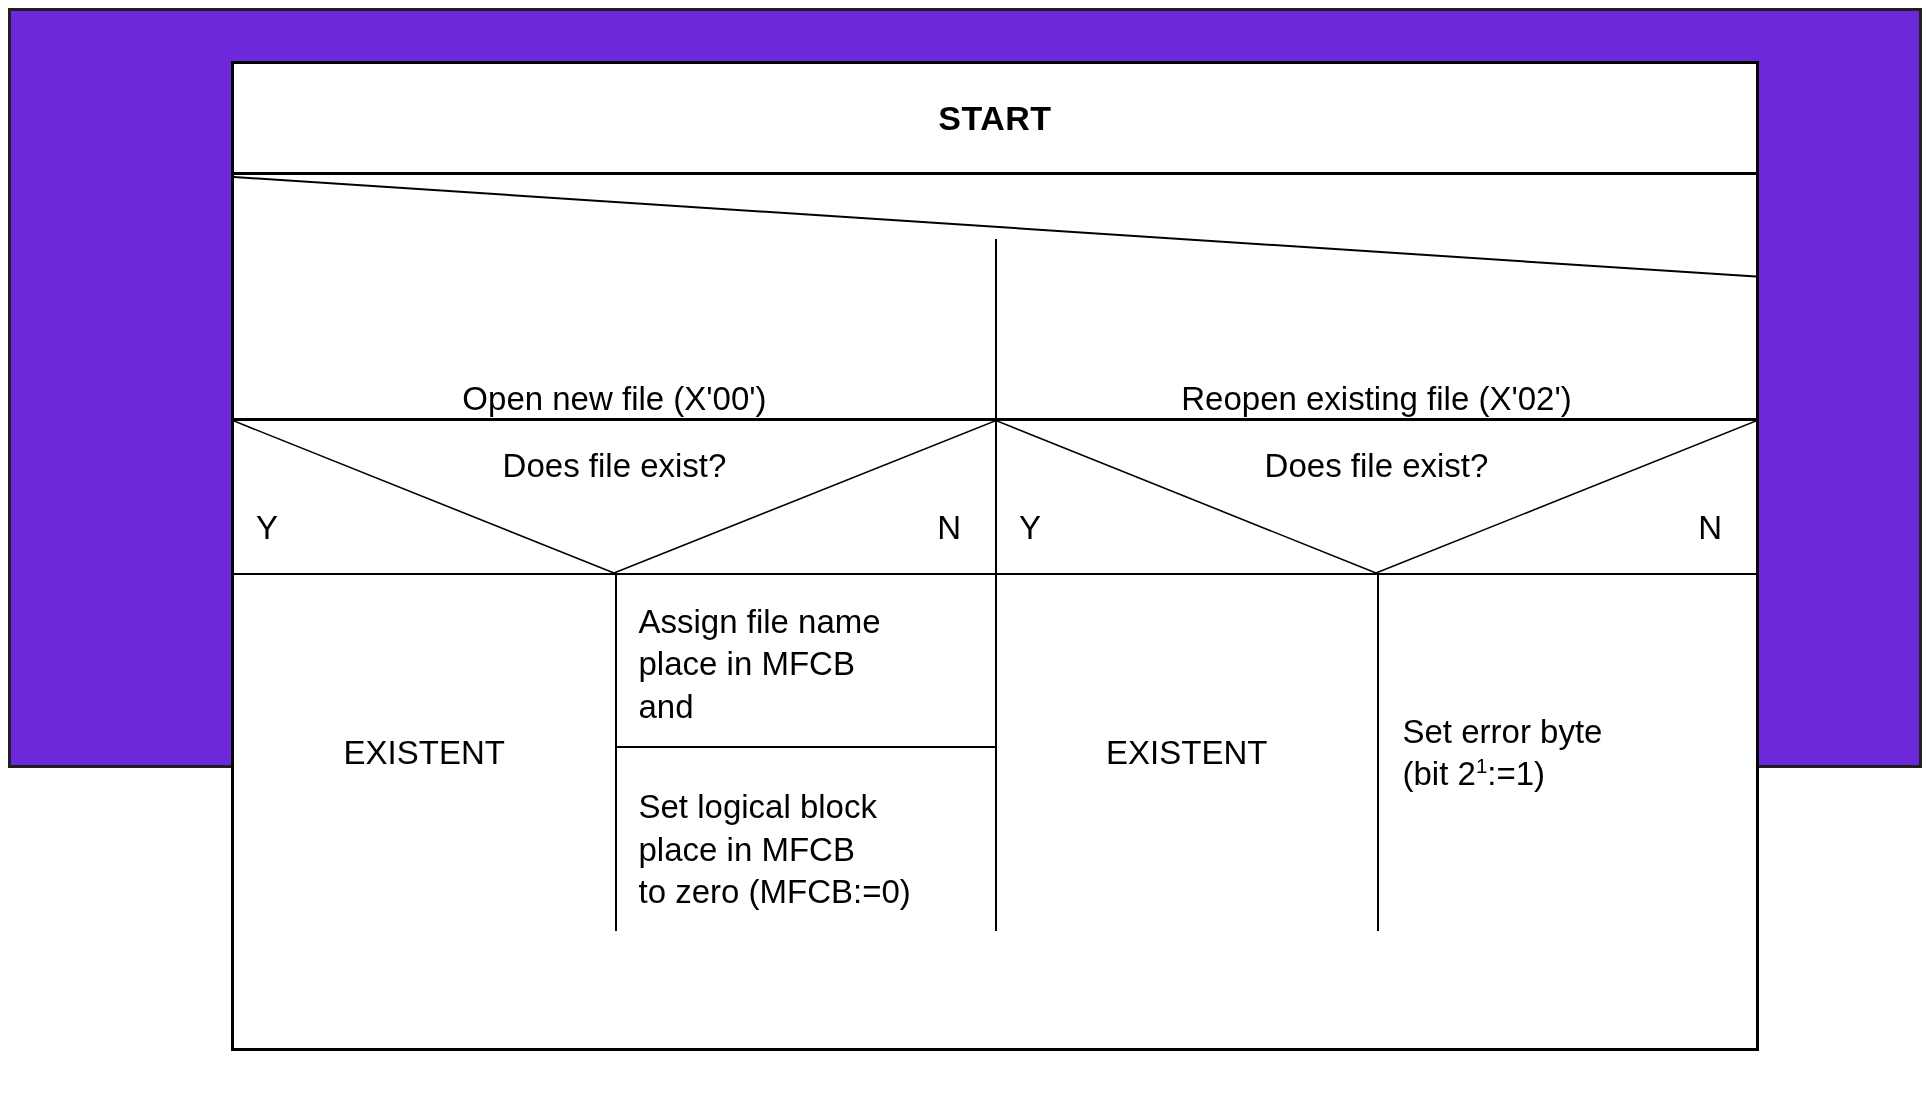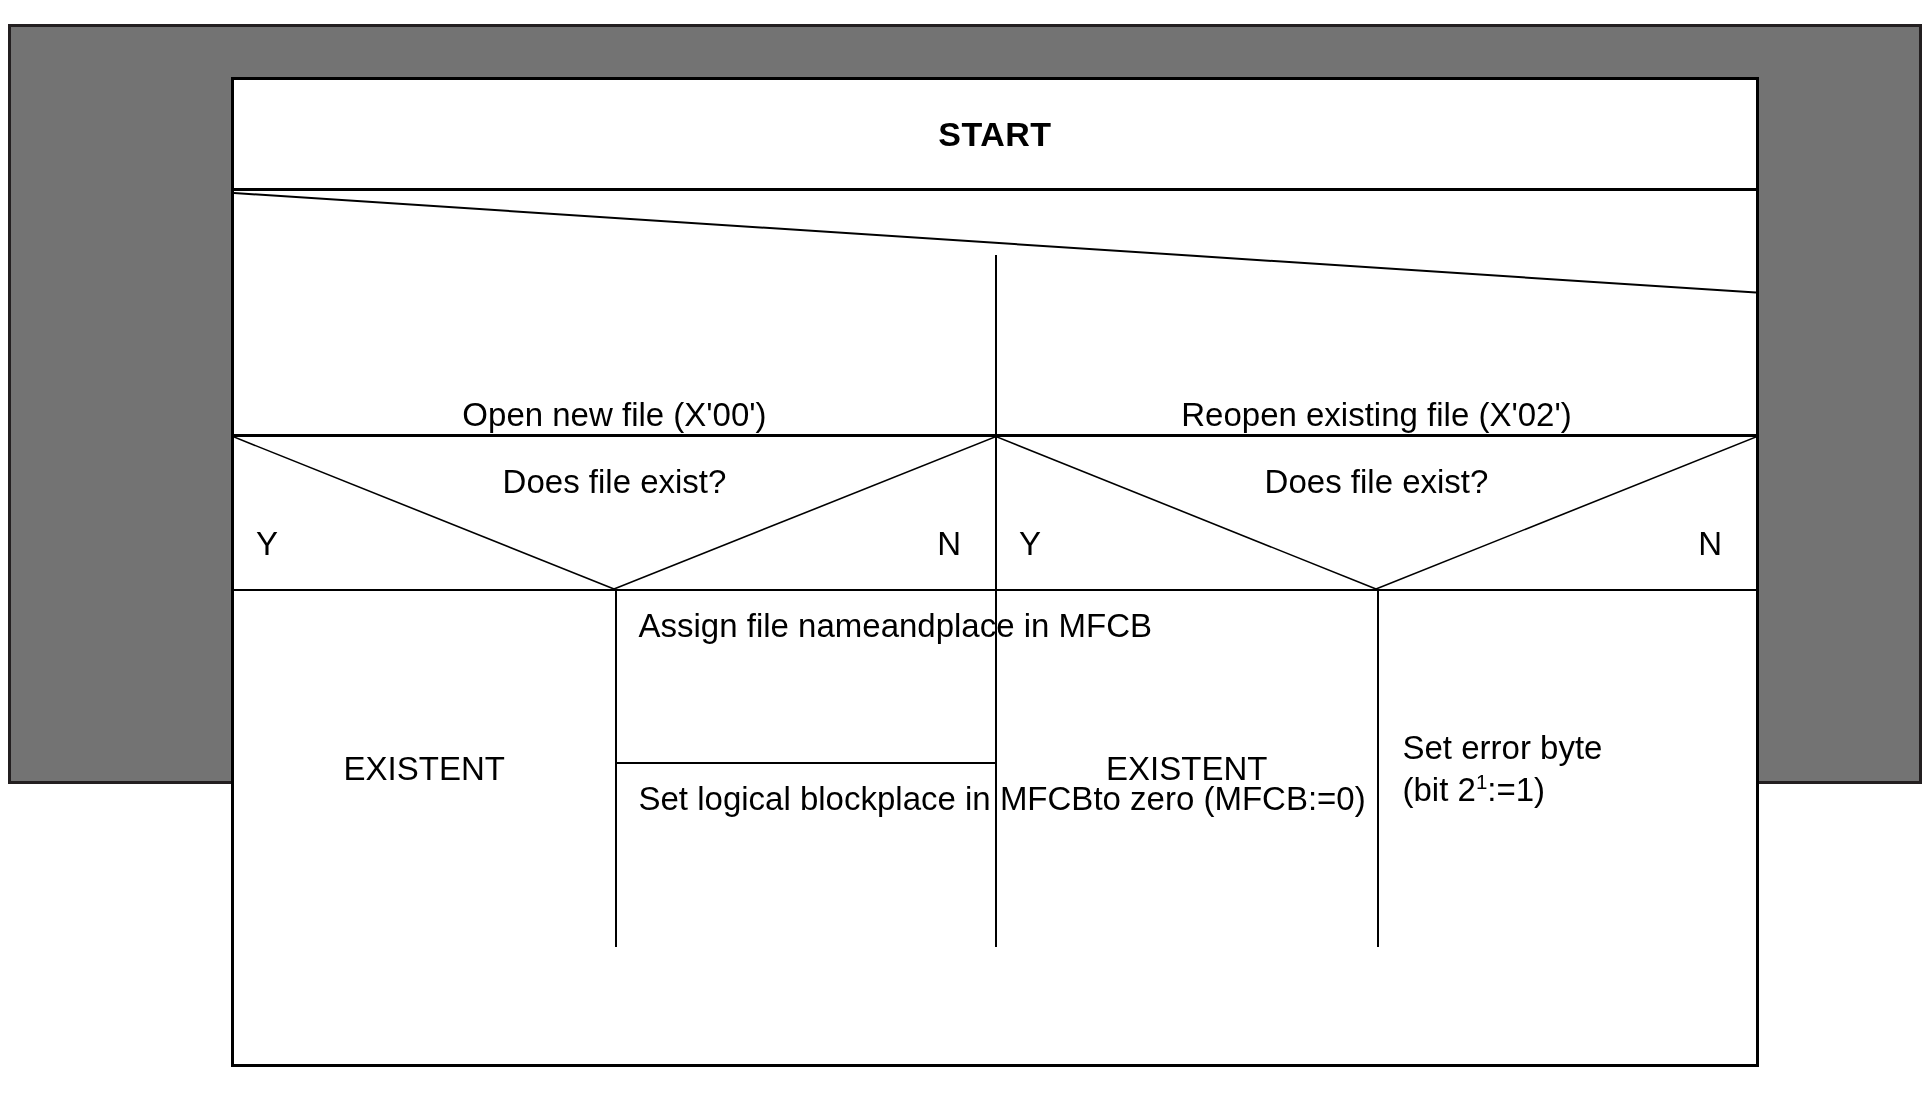"START" #page-frame { background: #737373 -> #6d28d9; top: 24px -> 8px }
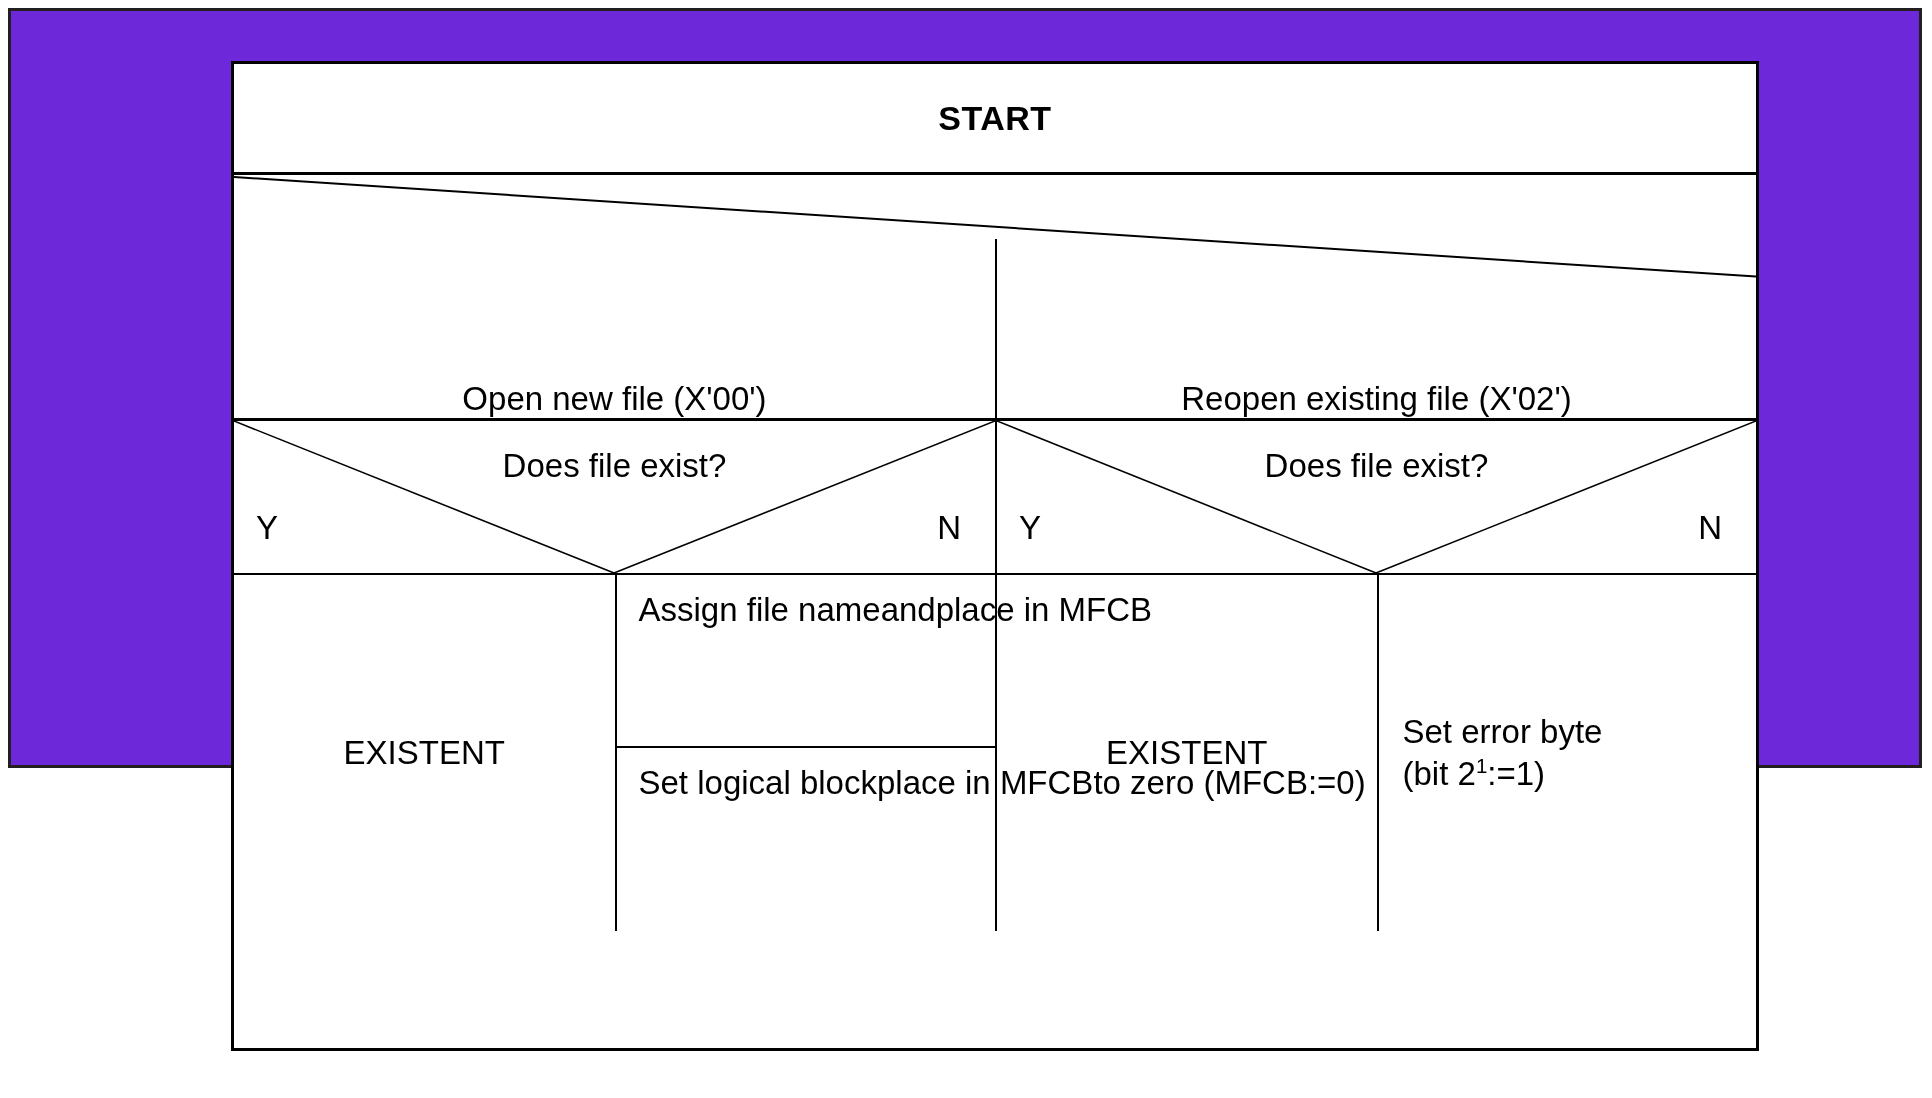"Assign file name" .stack-part { flex-direction: row -> column; justify-content: space-between -> flex-end; padding: 14px 0 8px 22px -> 14px 0 18px 22px }
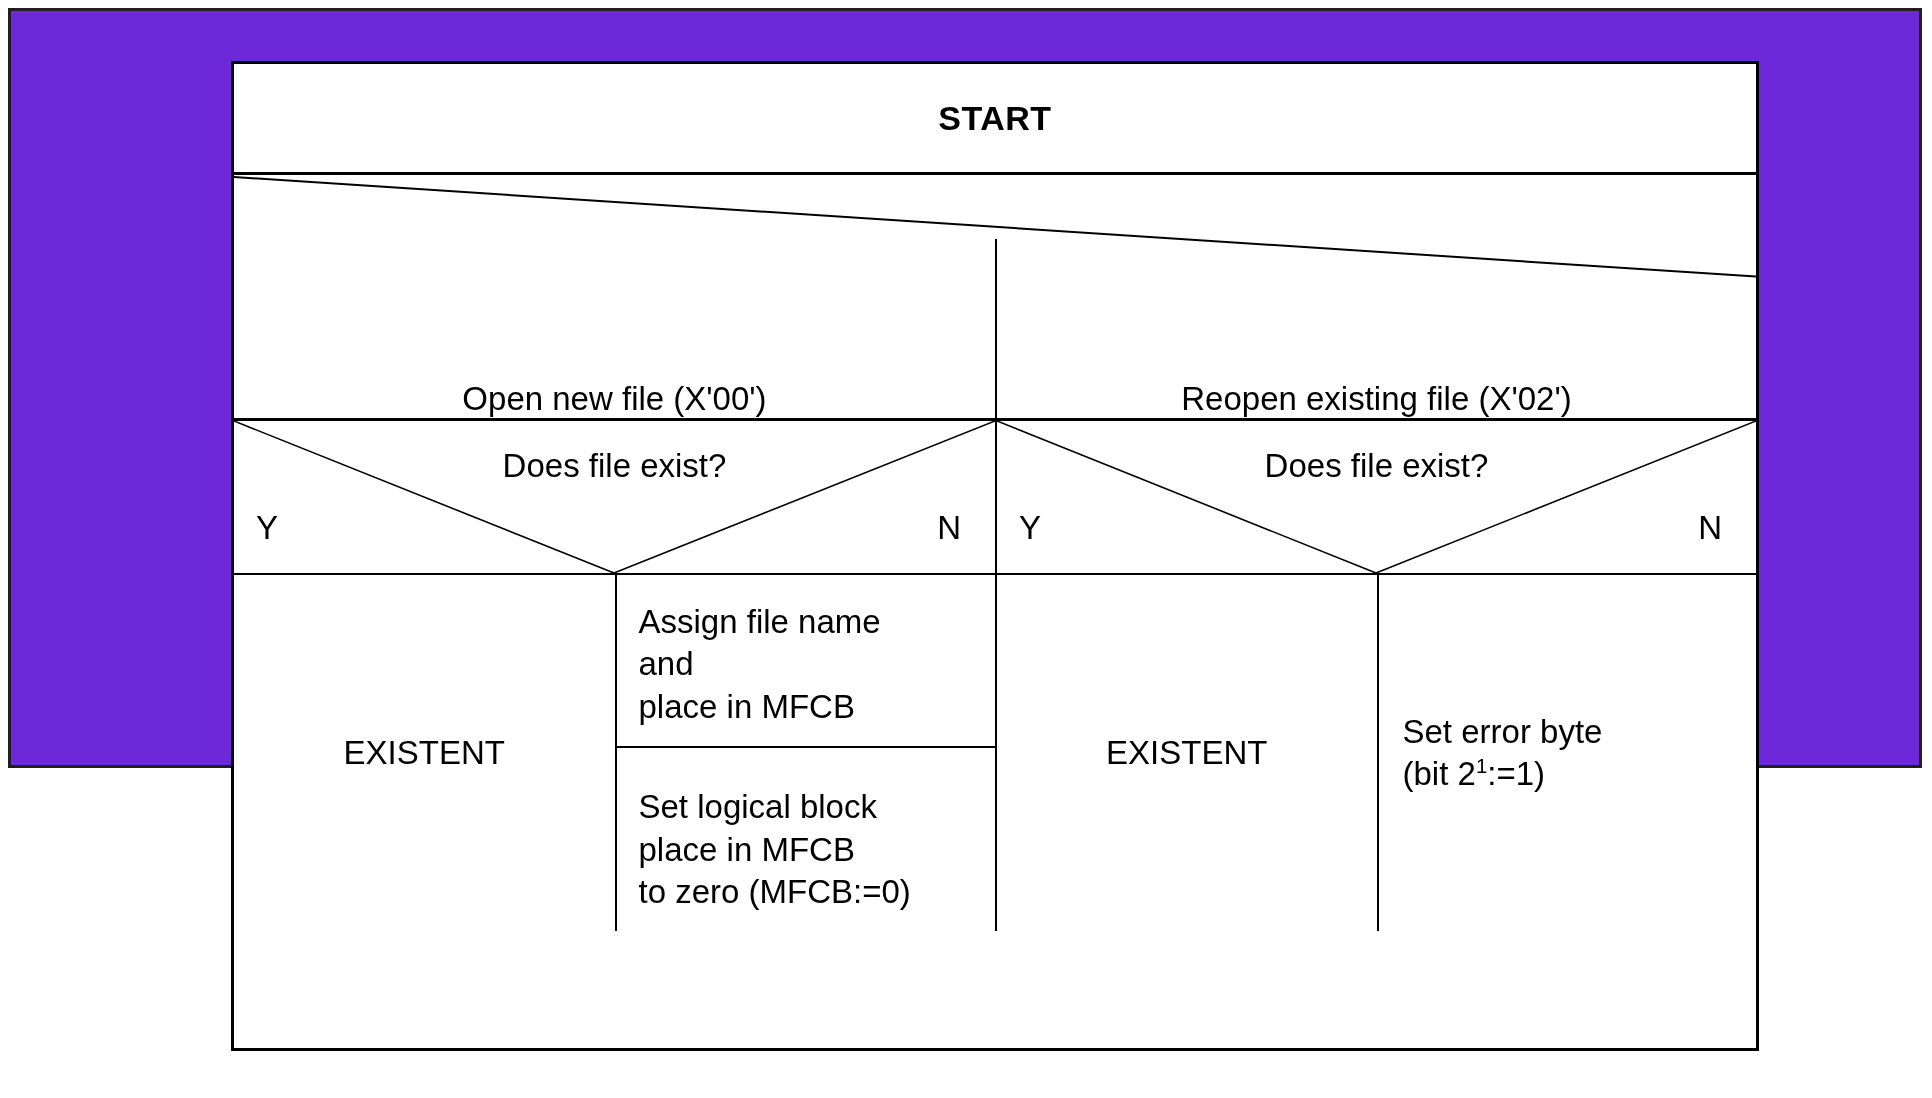"and" span.ln { order: before "place in MFCB" -> after "place in MFCB" }
